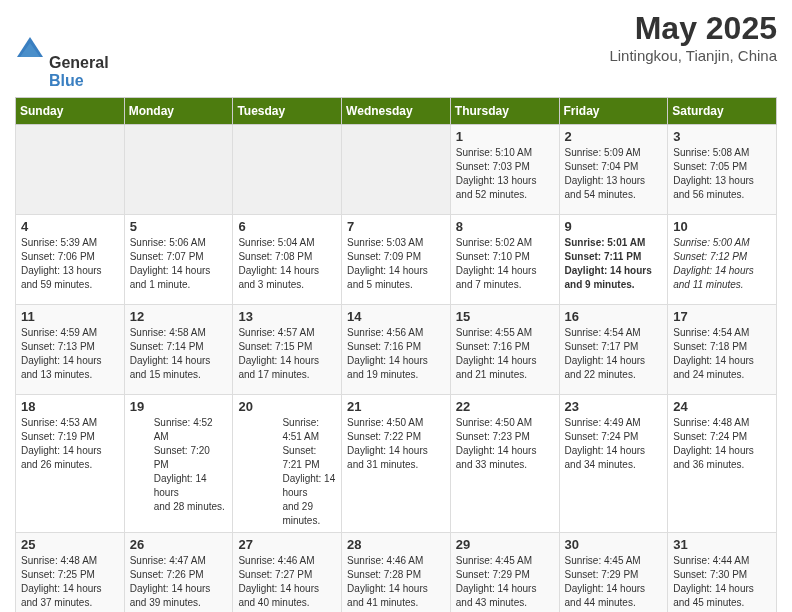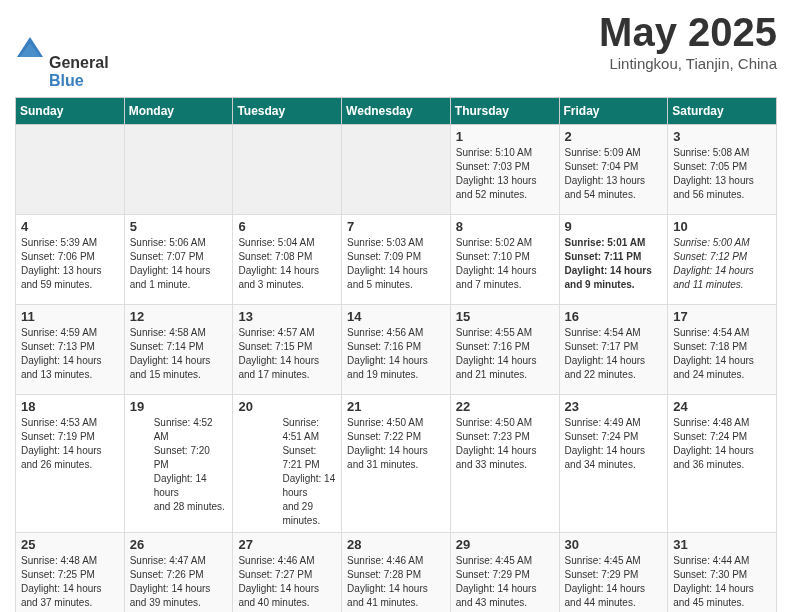"May 2025" .main-title { font-size: 40px -> 32px }
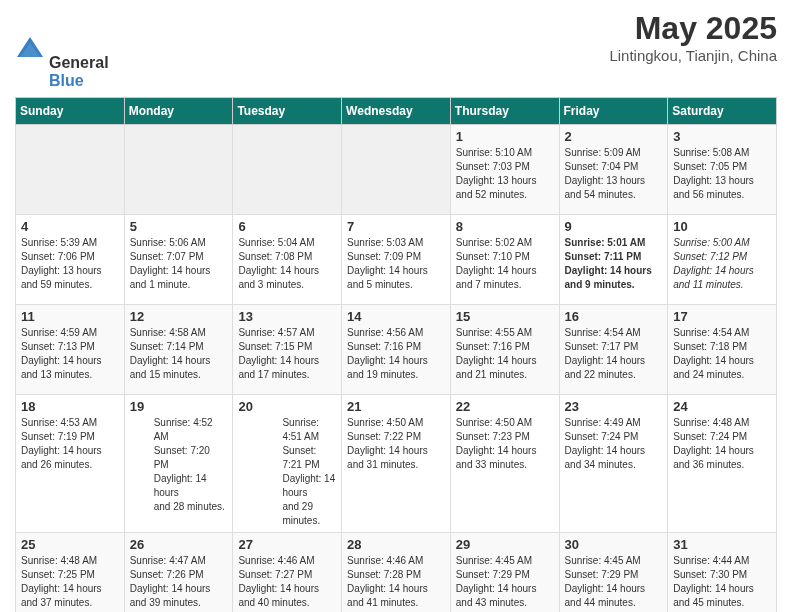"Sunday" thead tr th { background-color: #0f766e -> #4d7c0f }
